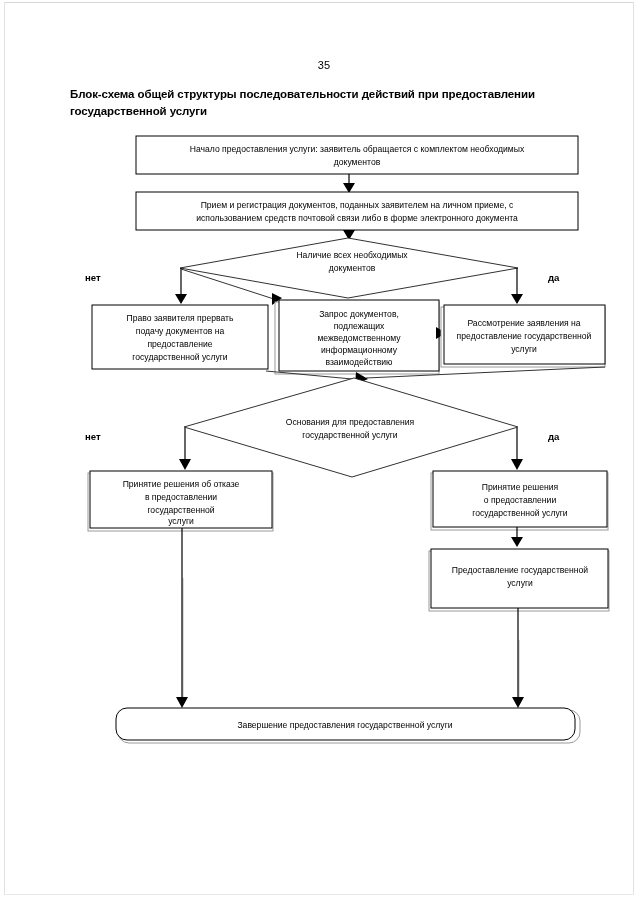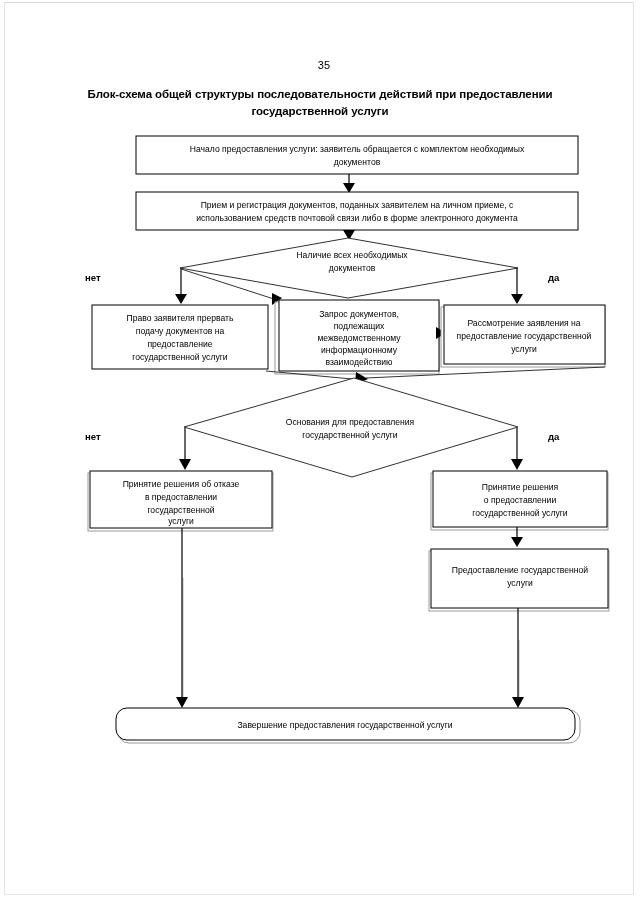"Блок-схема общей структуры" .doc-title { text-align: center -> none }
